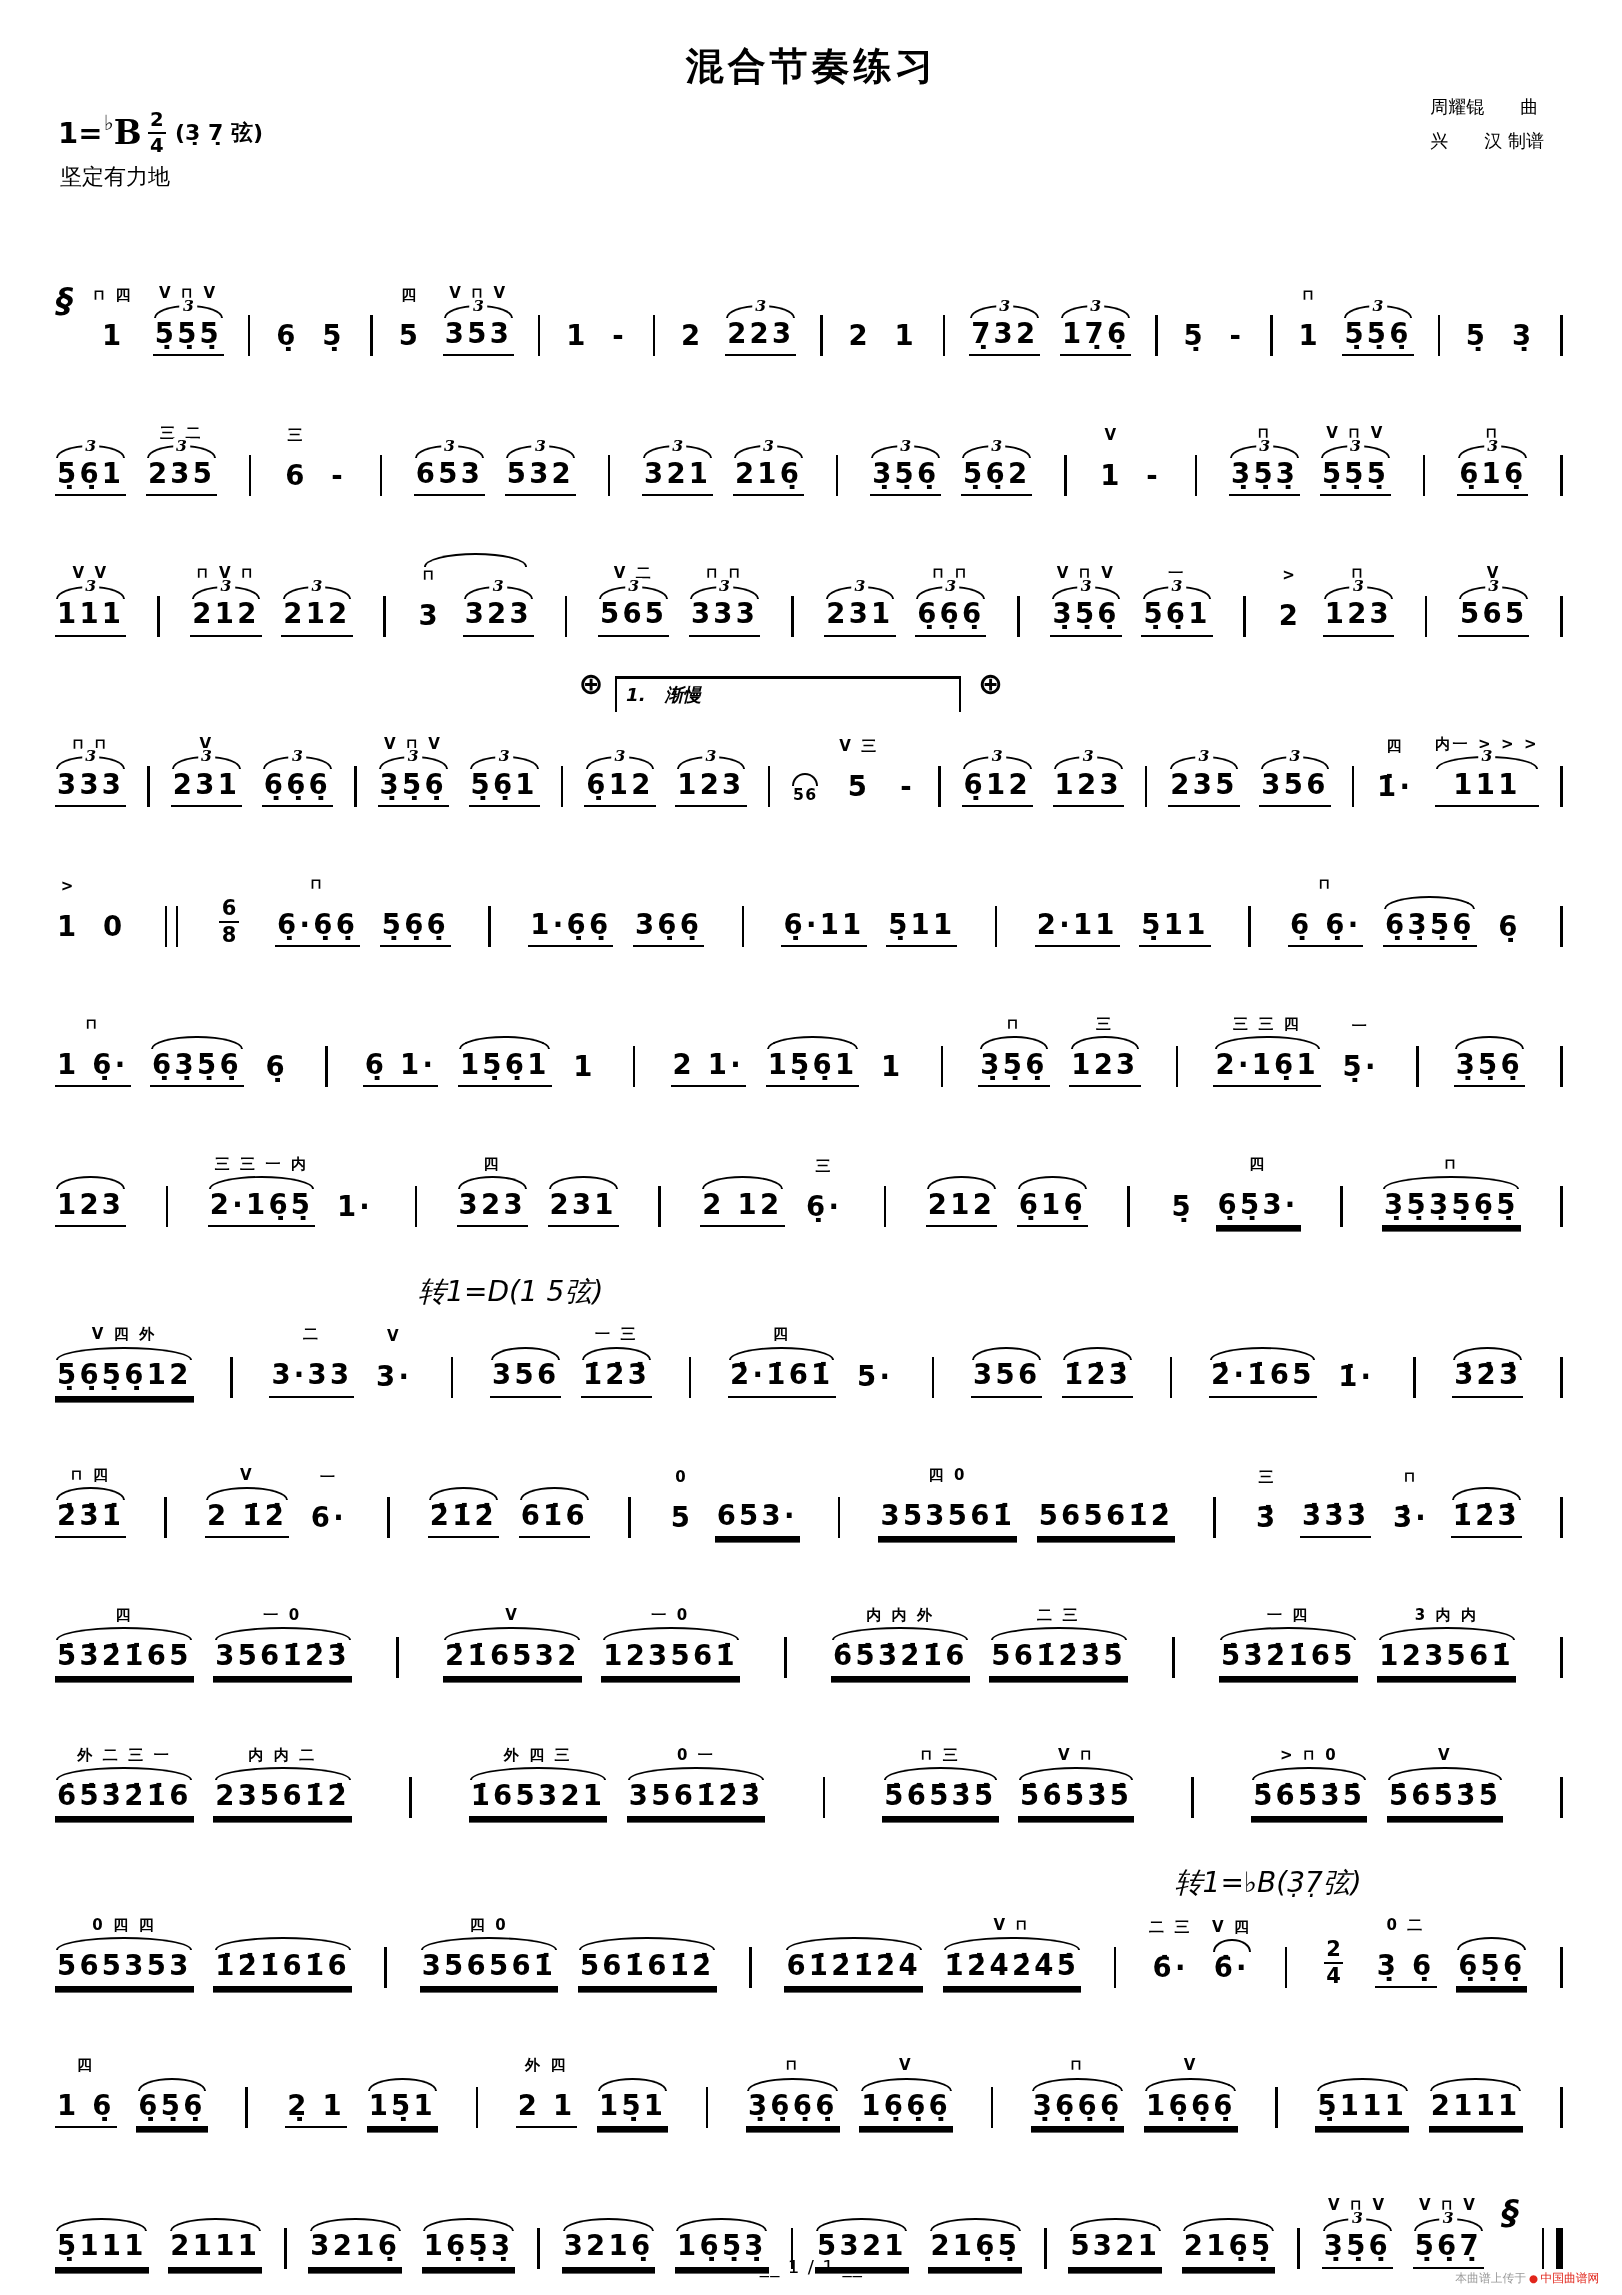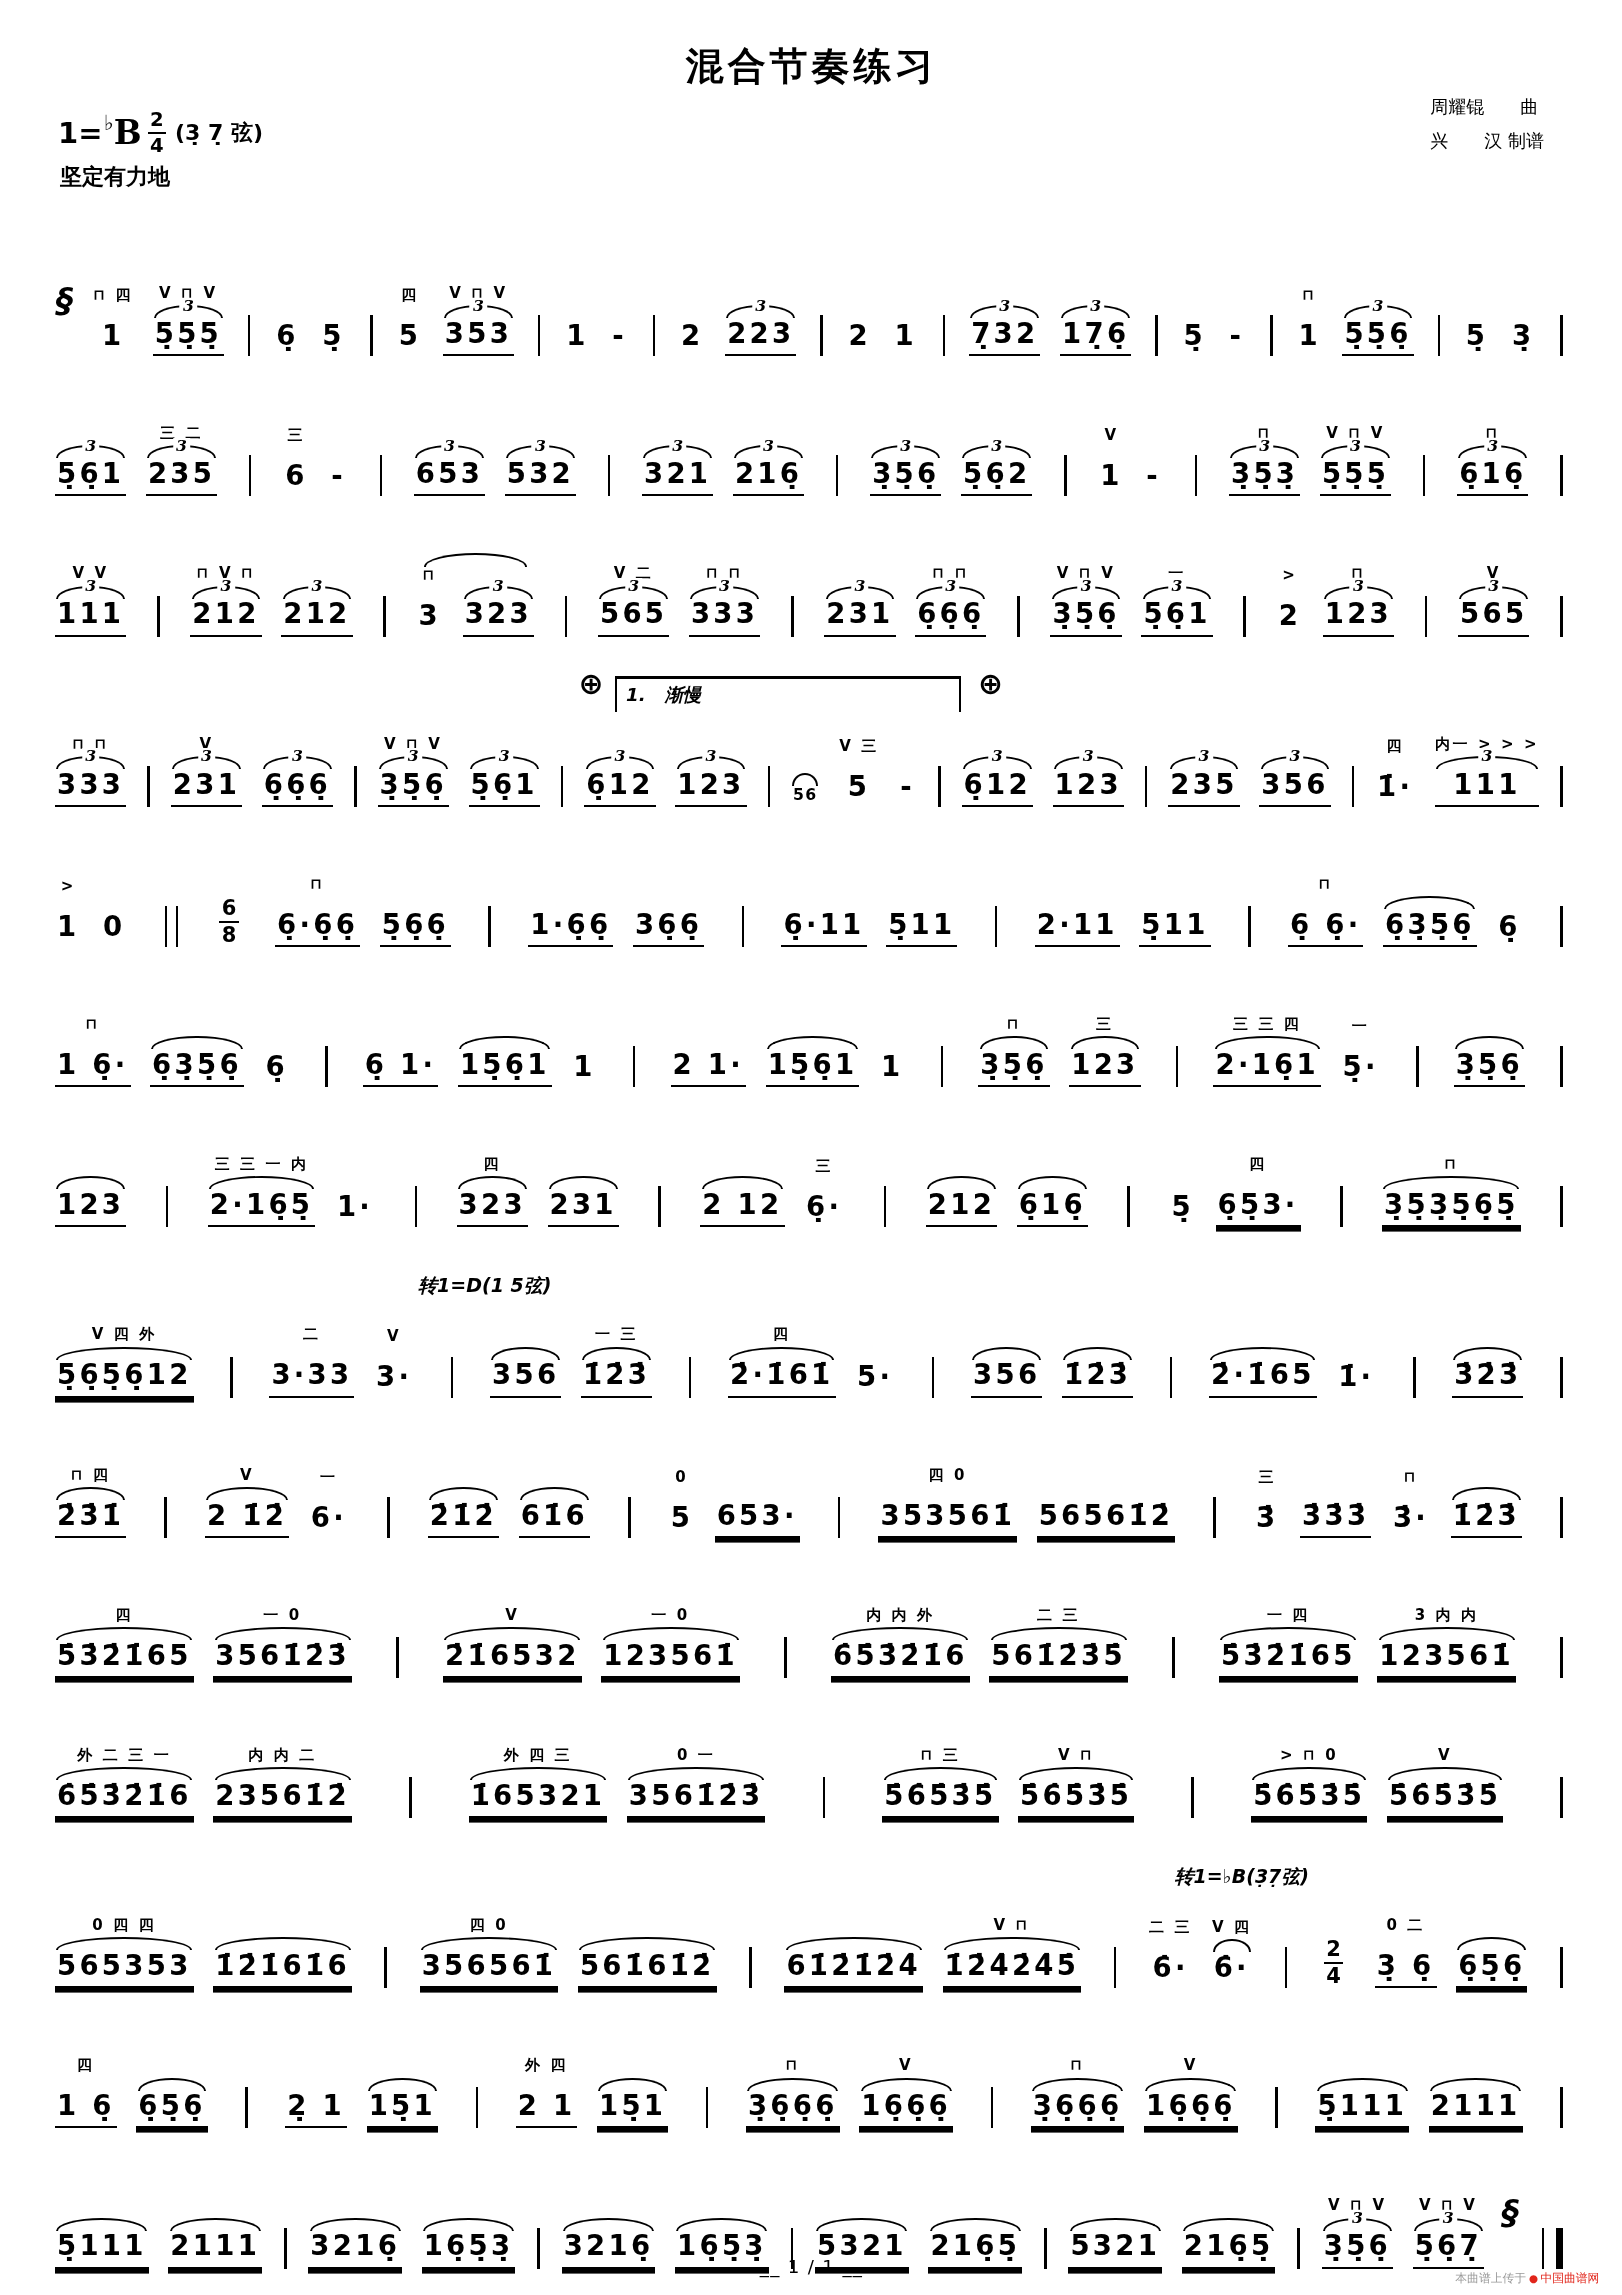"坚定有力地" .tempo { font-weight: bold -> normal }
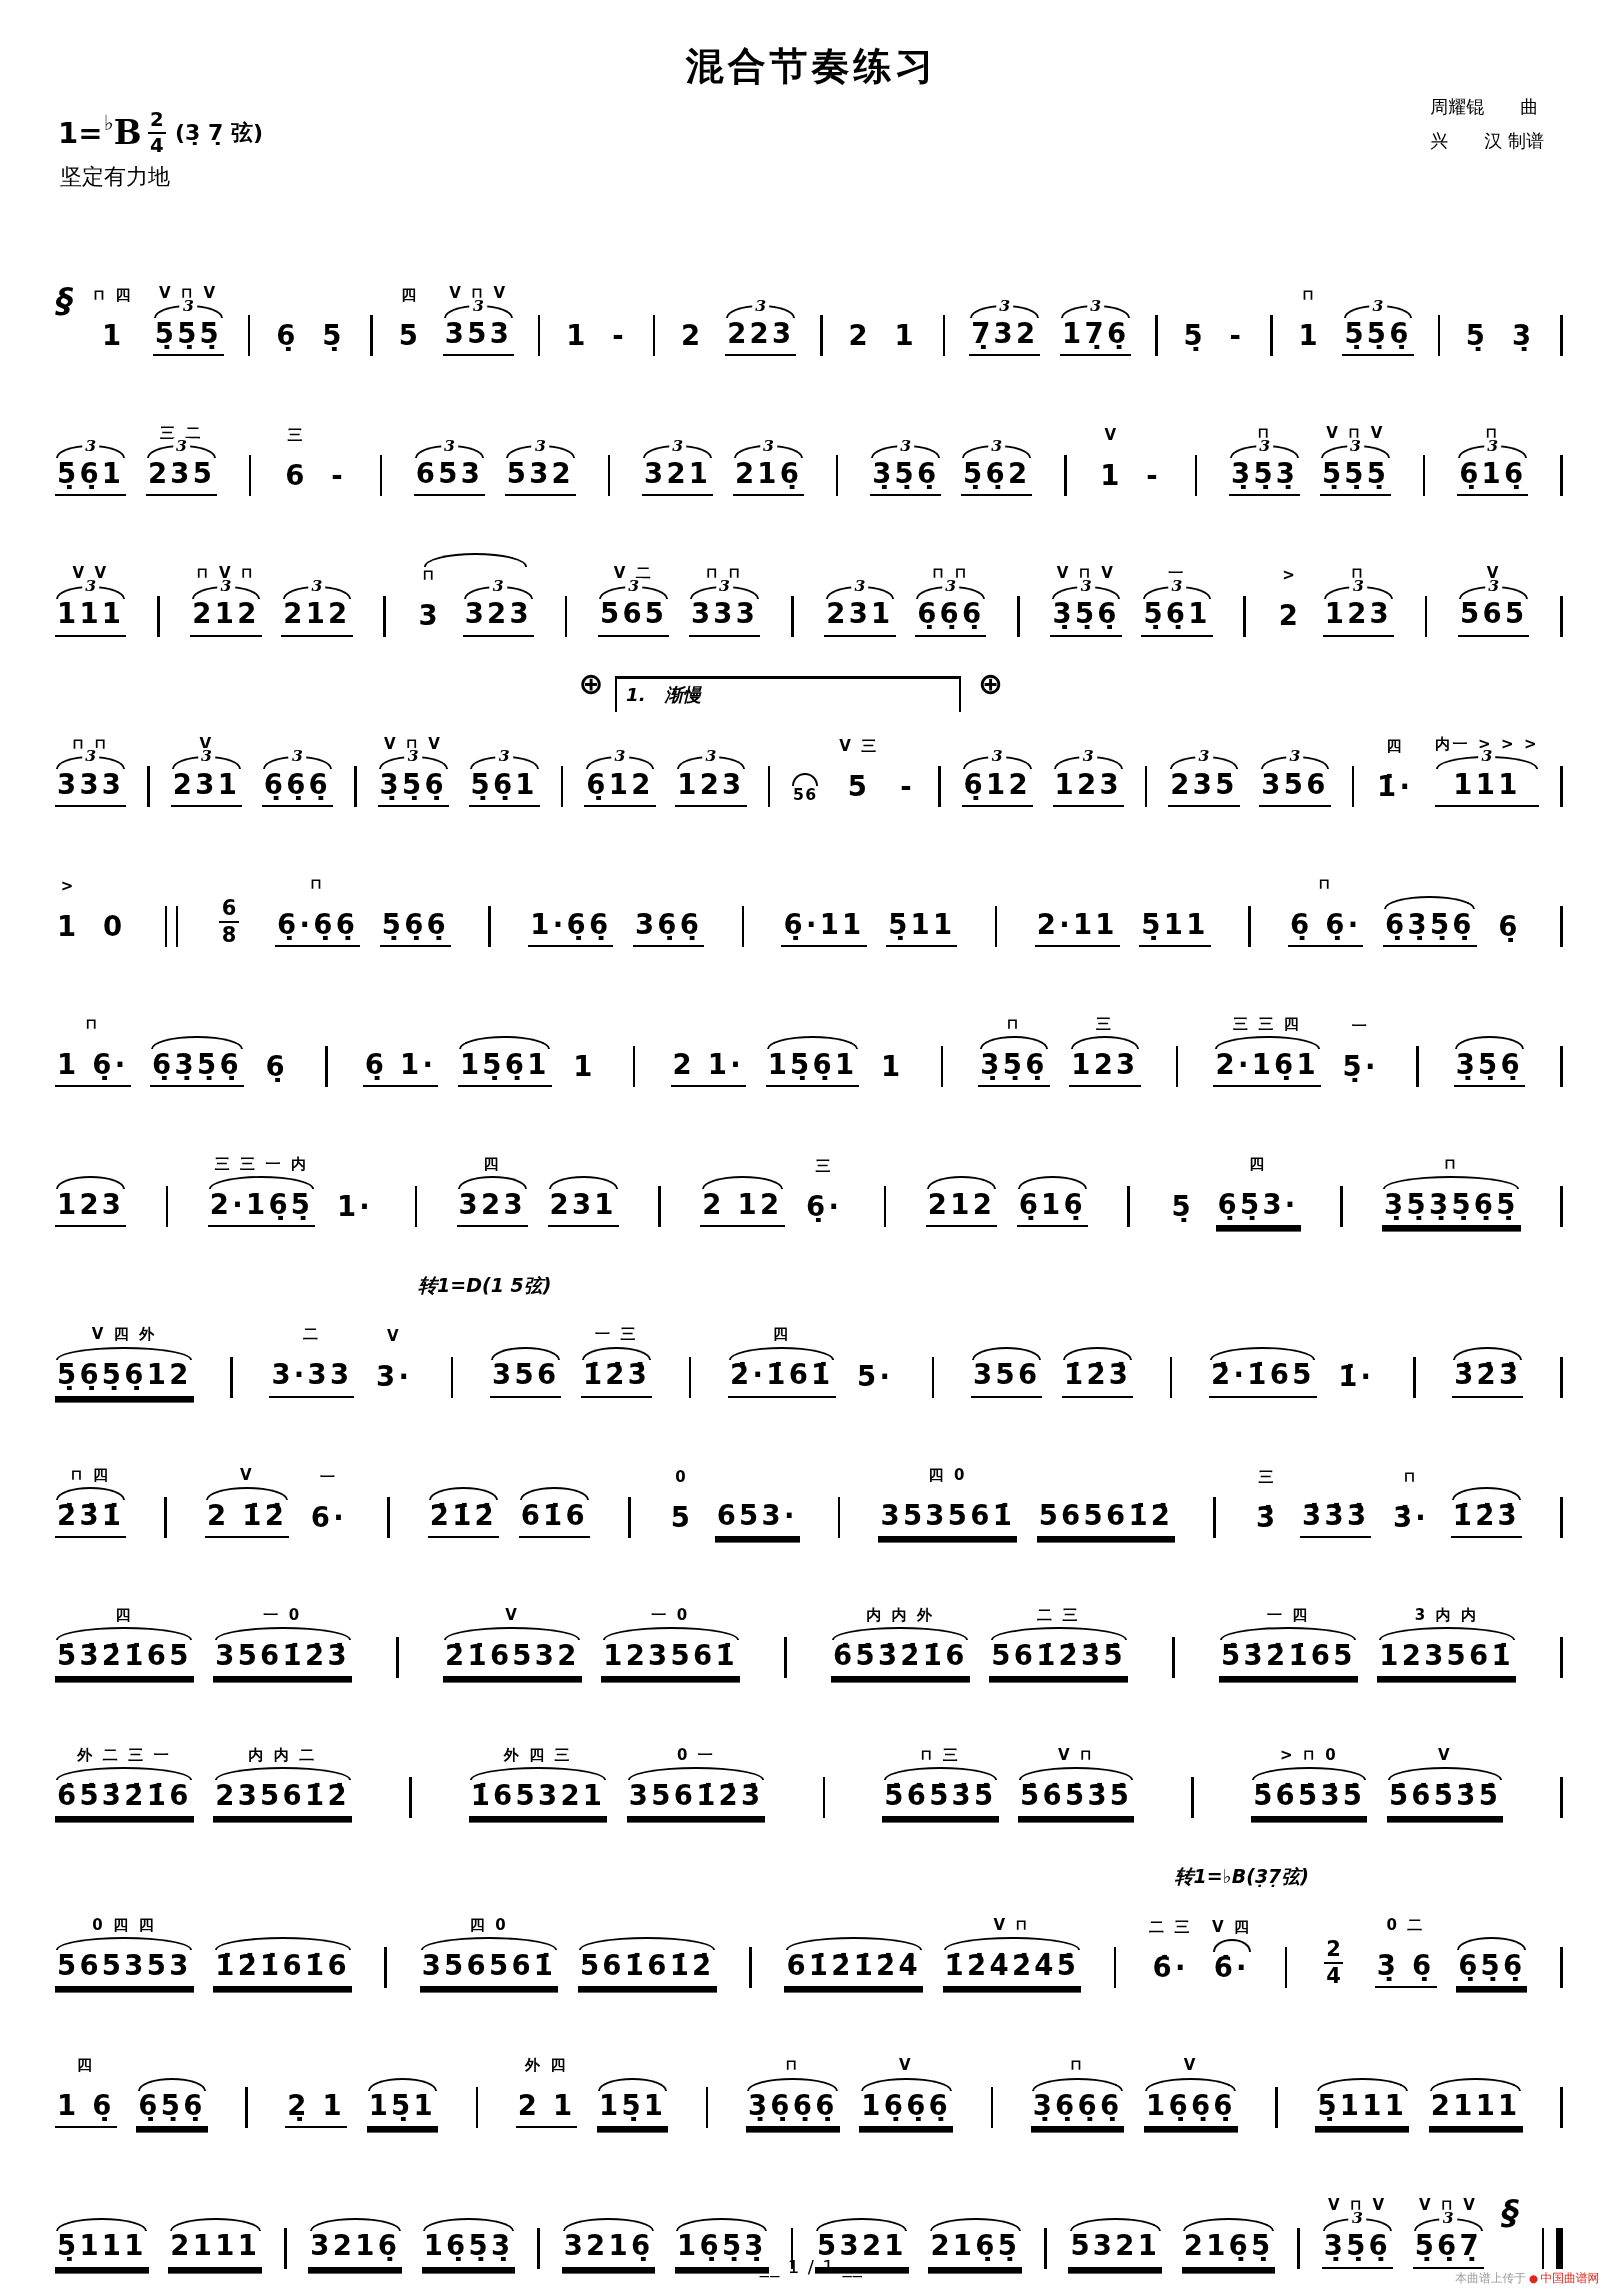"转1=D(1 5弦)" .keychg { font-size: 19px -> 28px; font-weight: bold -> normal }
